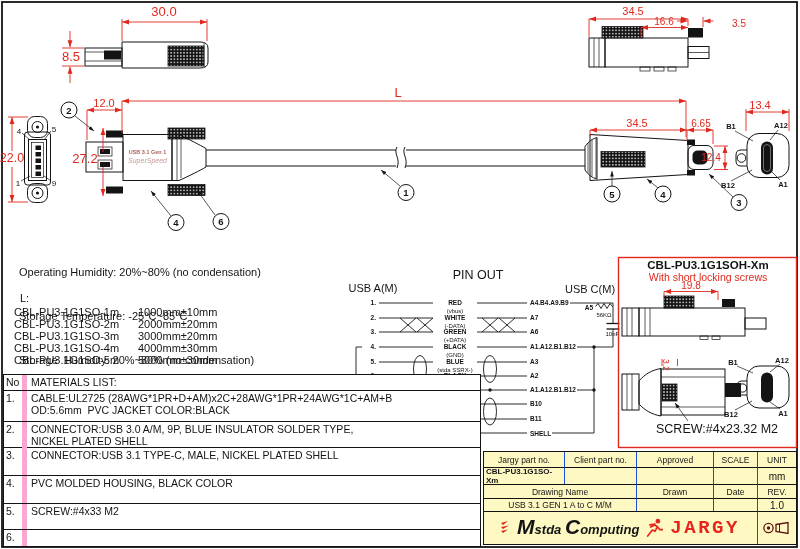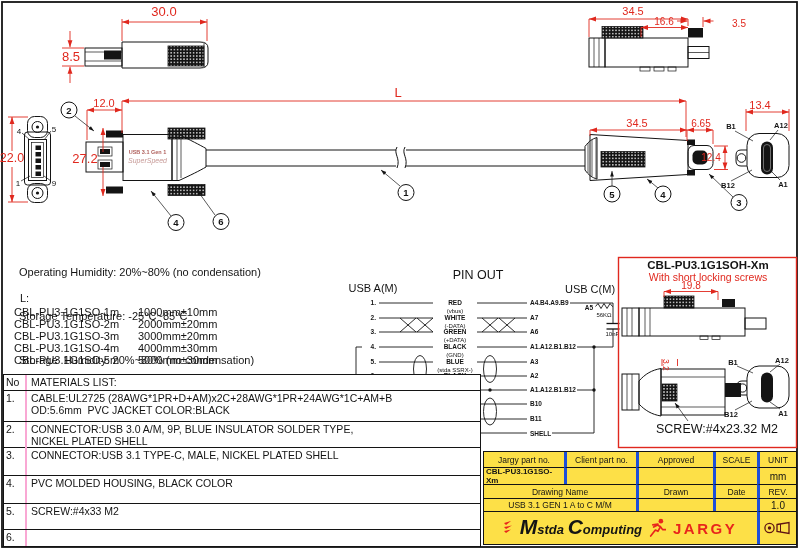"No" .matrow .no { border-right: 2px solid #f9a8d4 -> 5px solid #f9a8d4 }
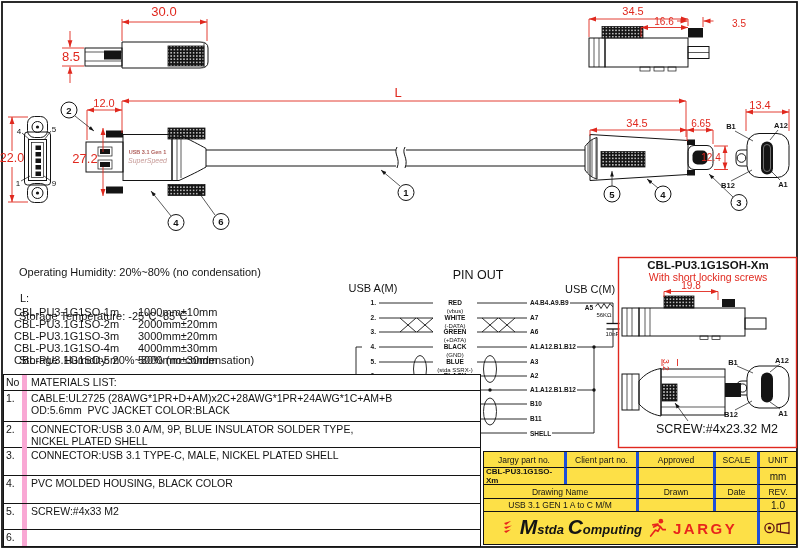"Jargy part no." .tblock { background: #fde047 -> #fef9c3 }
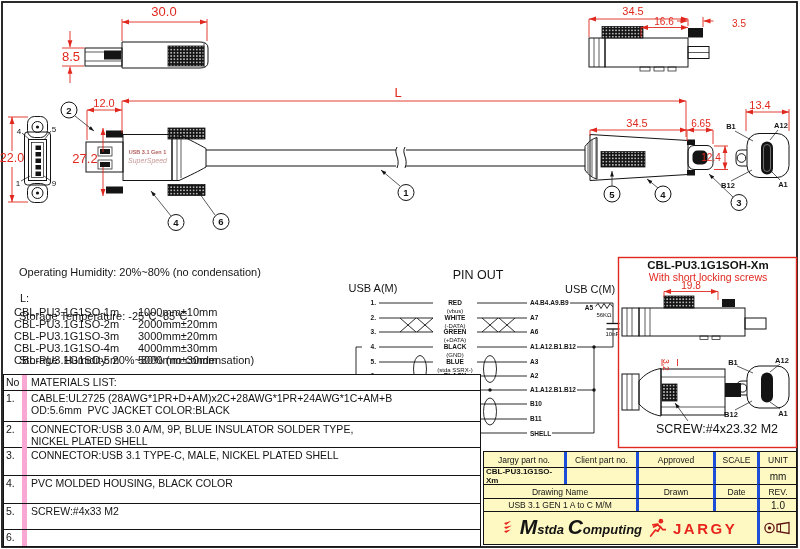"Client part no." .tc { border-left: 3px solid #1d4ed8 -> 1px solid #1d4ed8 }
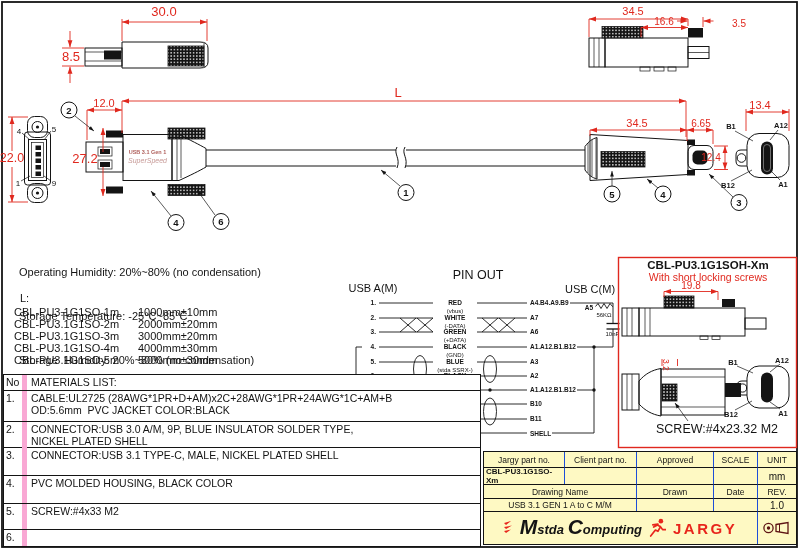"JARGY" .jargy { font-family: Liberation Sans, sans-serif -> Liberation Mono, monospace; font-size: 15px -> 19px }
